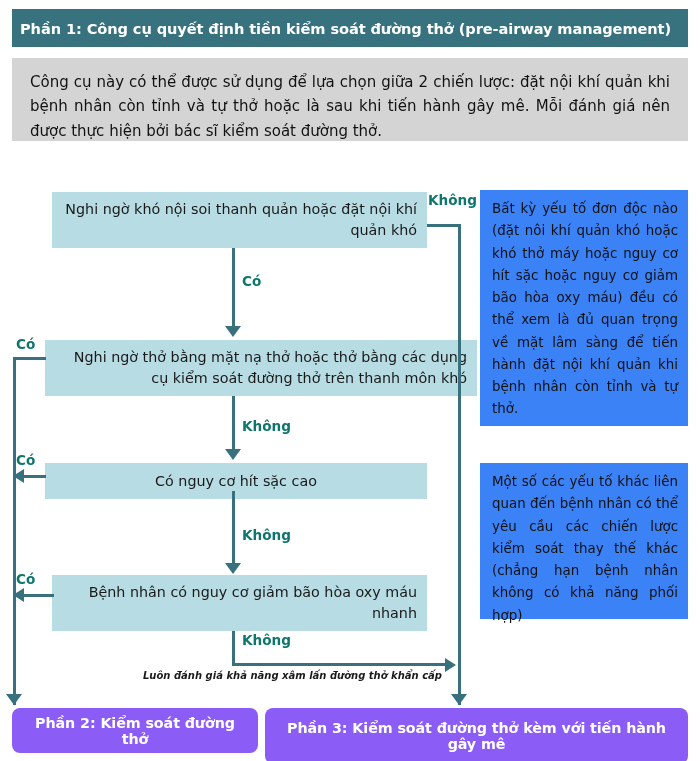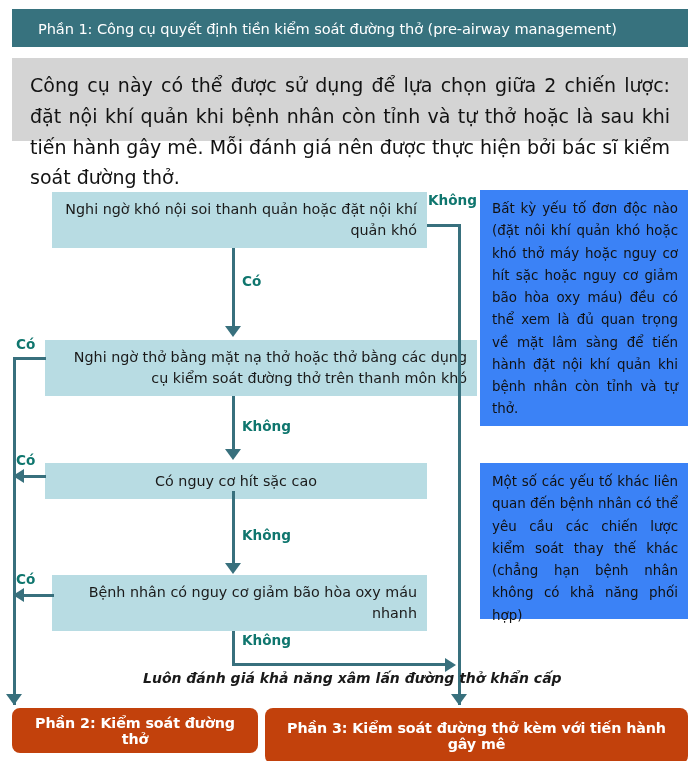"Phần 1: Công cụ quyết" .header-bar { font-weight: normal -> bold; padding-left: 26px -> 8px }
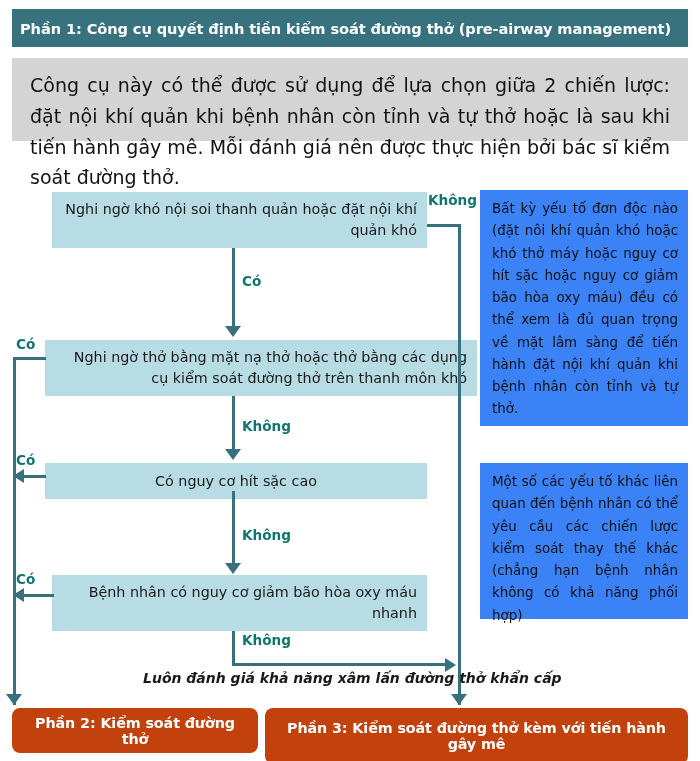"Công cụ này có thể" .intro-block { font-size: 19px -> 15px }
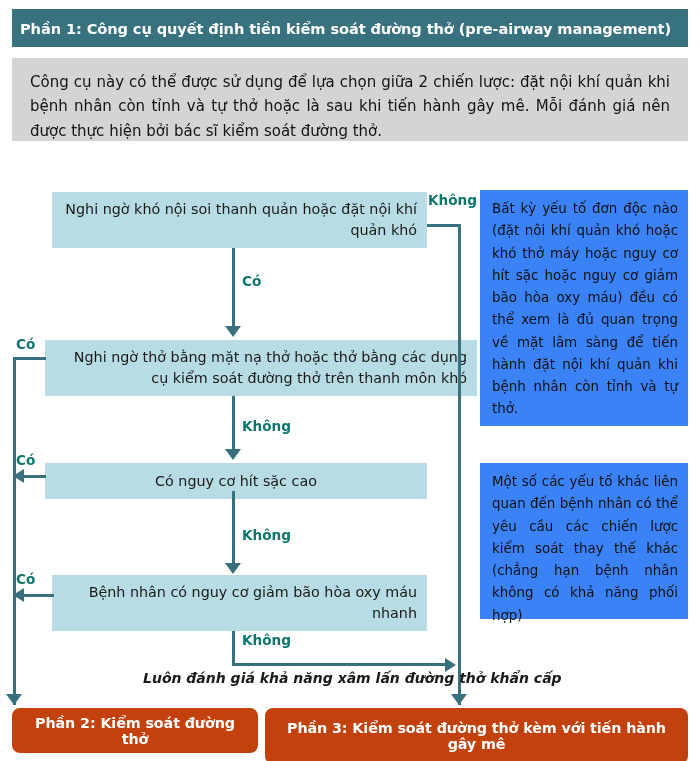"Luôn đánh giá khả năng" .note-italic { font-size: 14px -> 10px }
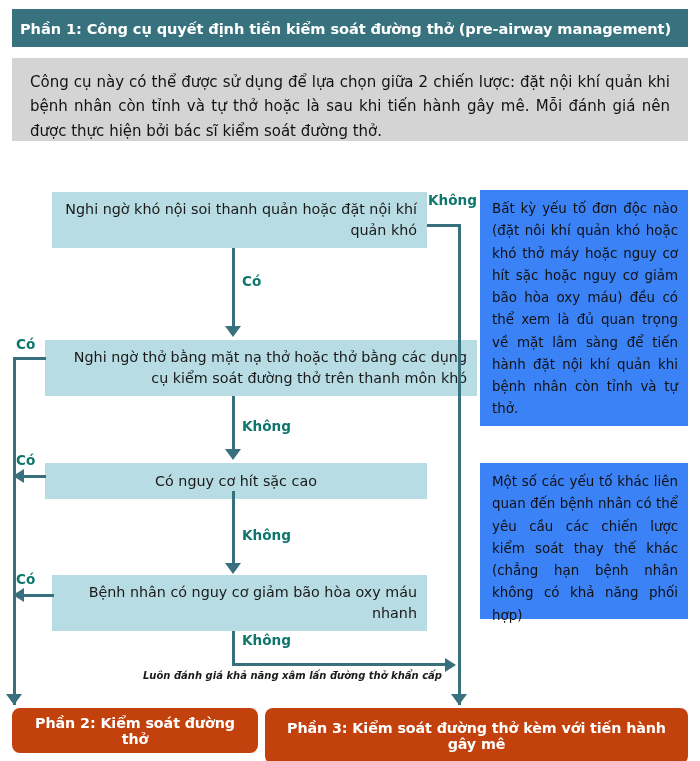"Phần 2: Kiểm soát đường" .footer-bar { background: #c2410c -> #8b5cf6 }
